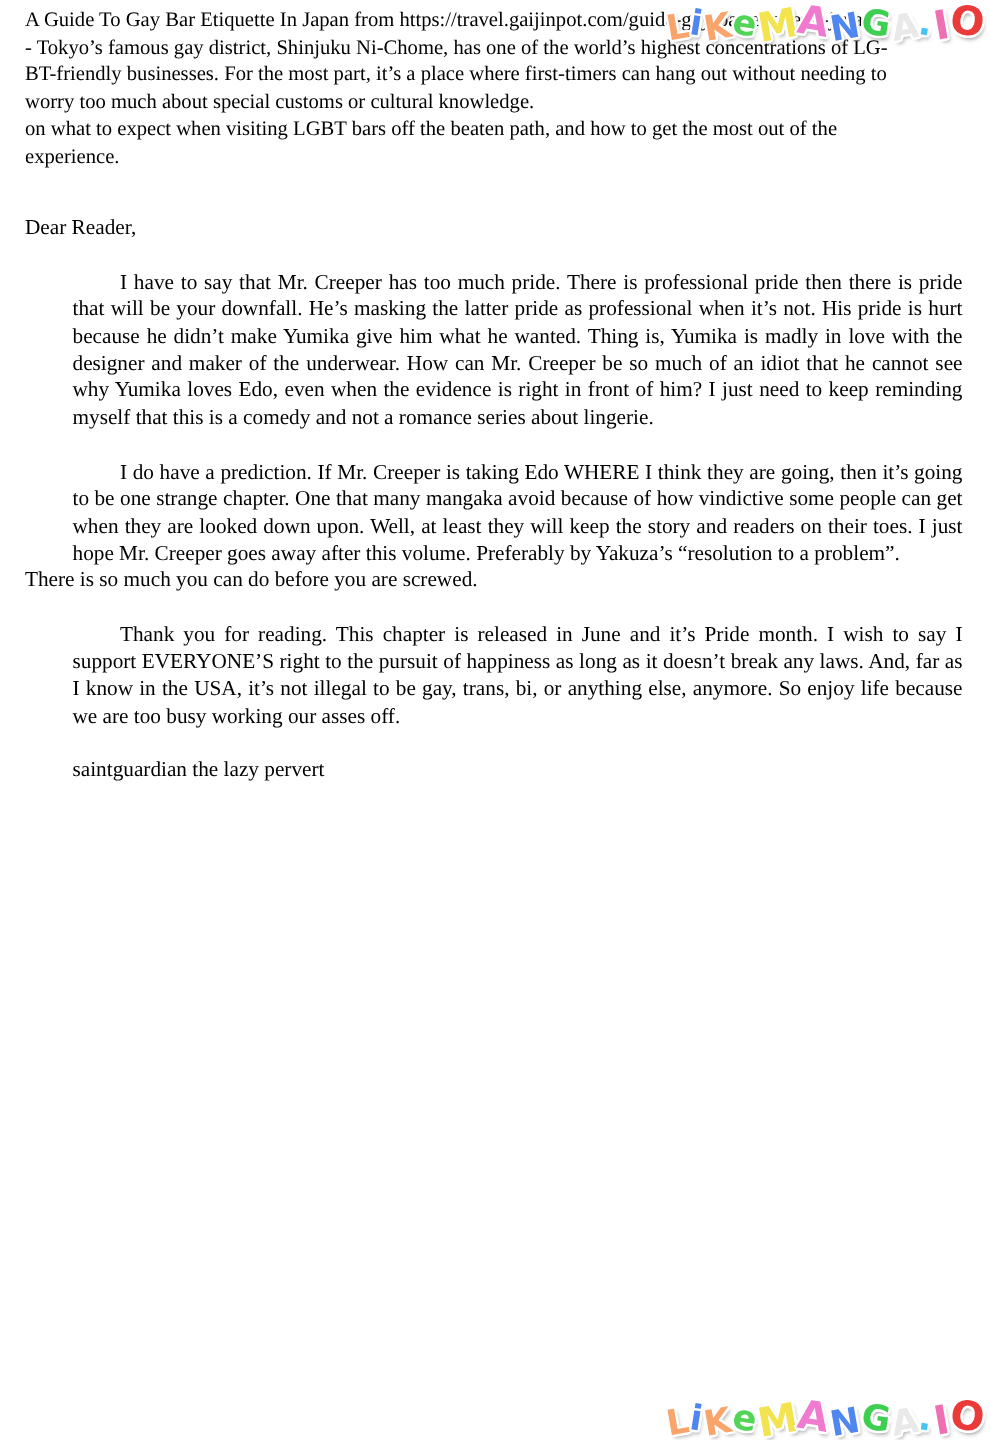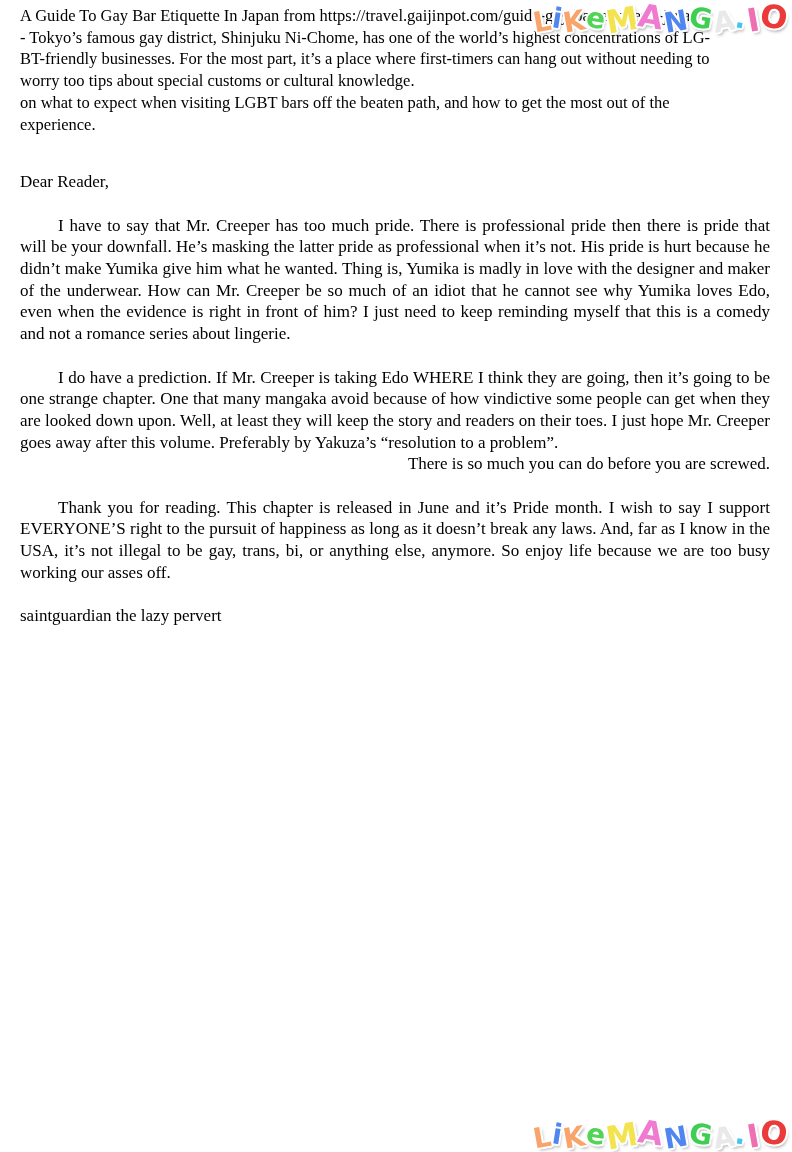"worry too tips about special" div.intro-line { text: tips -> much }
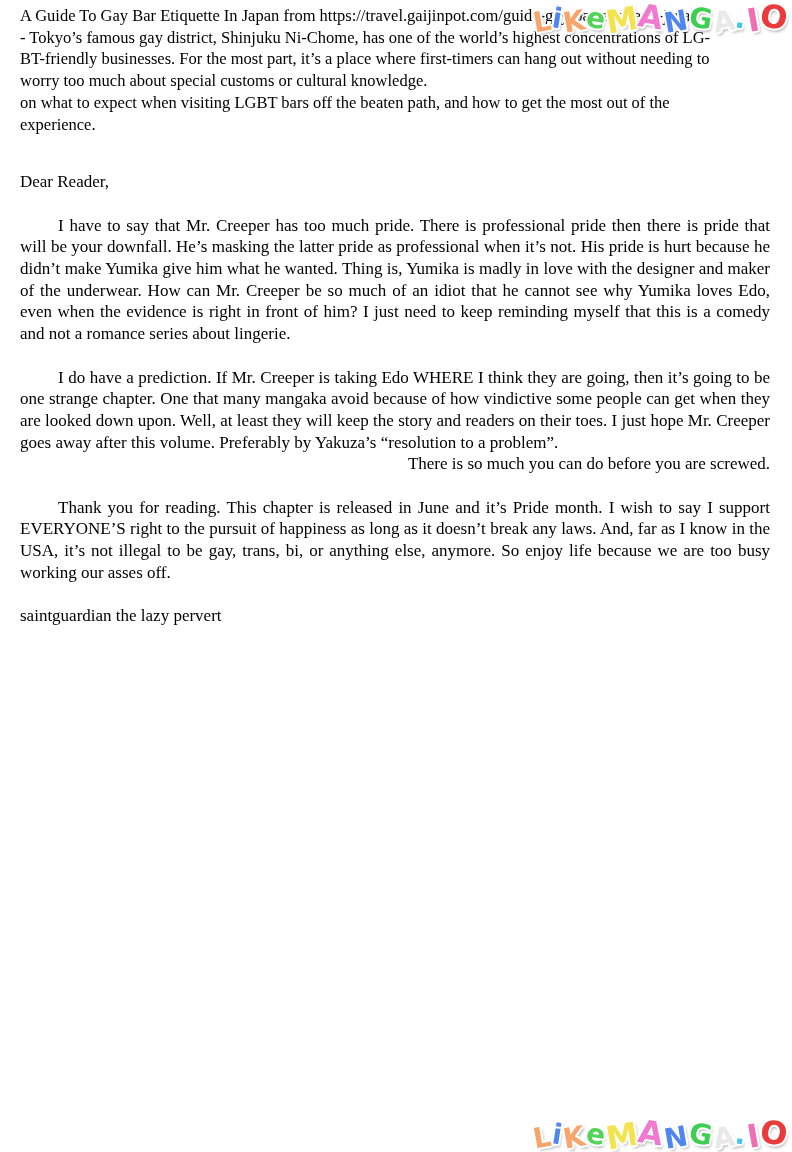"I have to say that" p.gap, .gap { margin-left: none -> 38px }
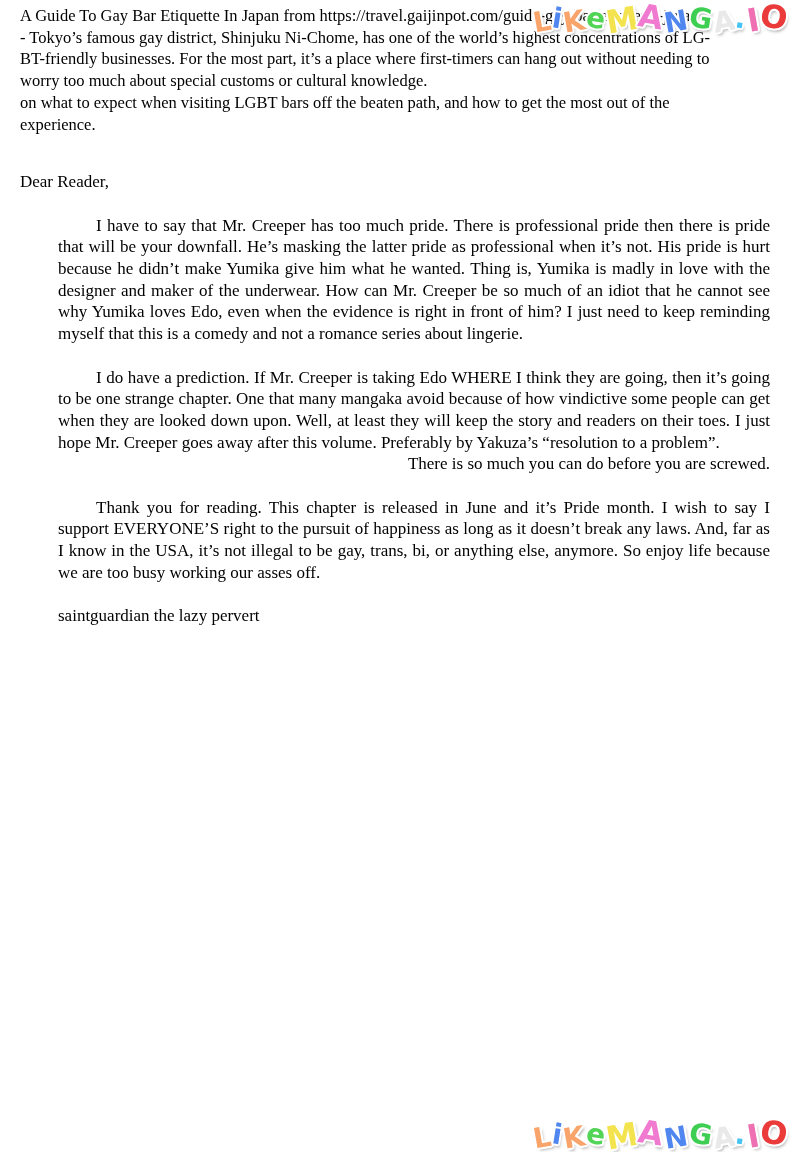"There is so much you" p.para { text-align: right -> none }
